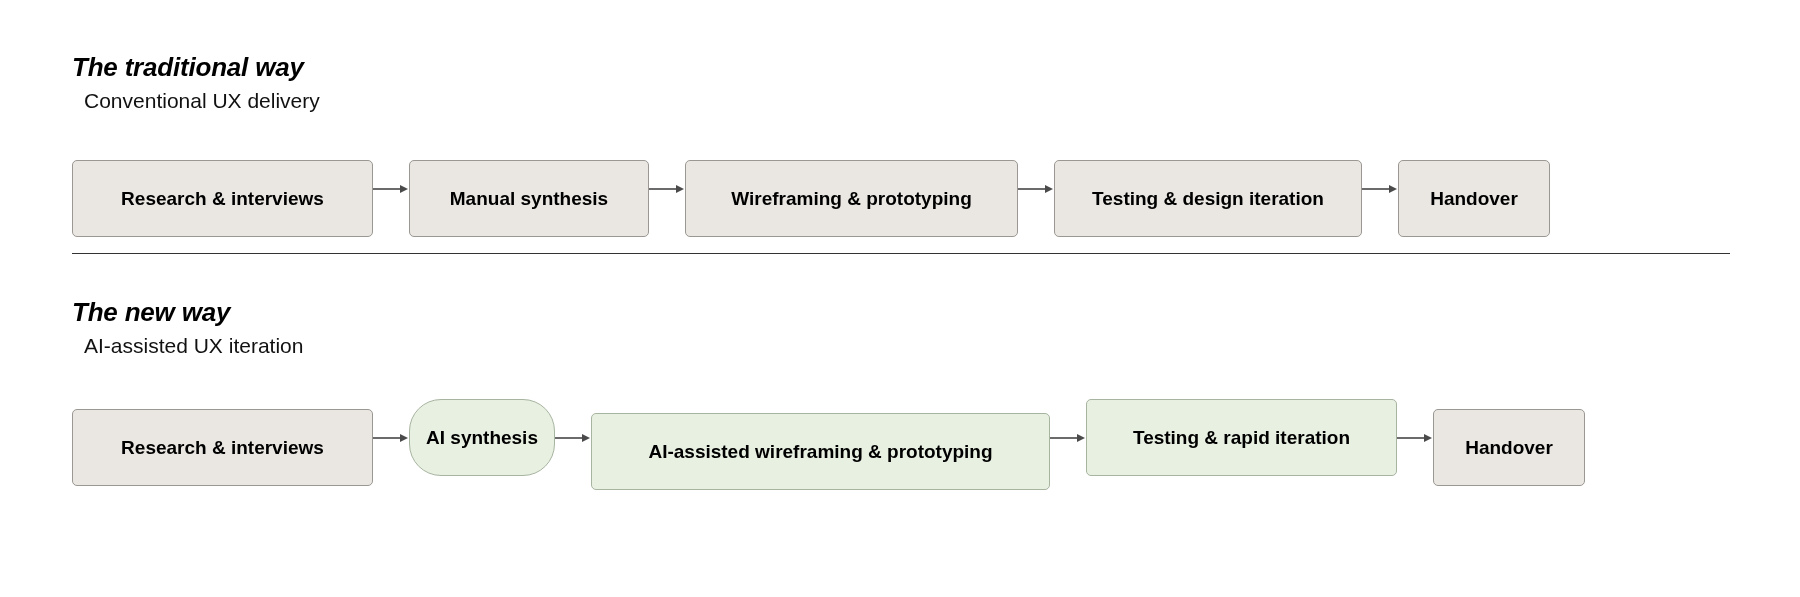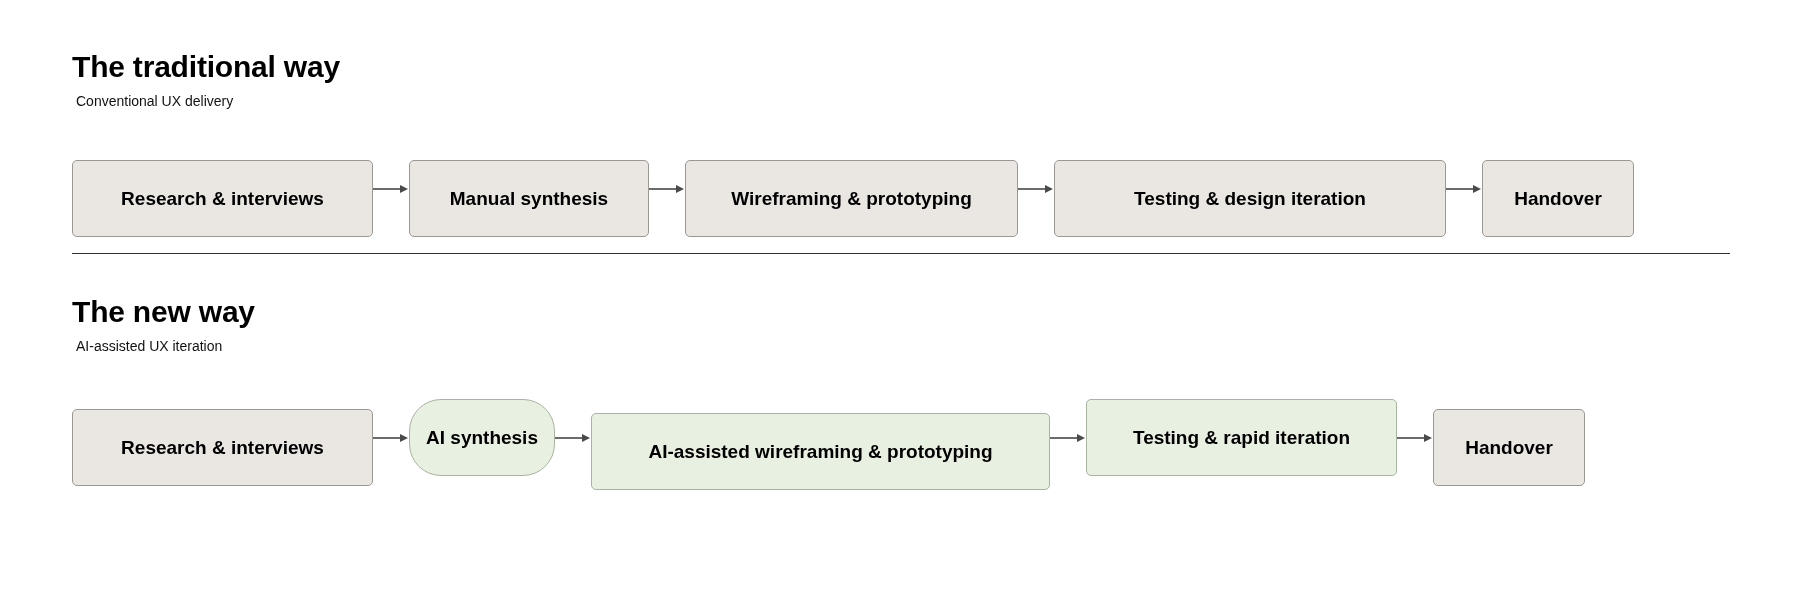"The traditional way" .section-title { font-size: 30px -> 26px; font-style: none -> italic }
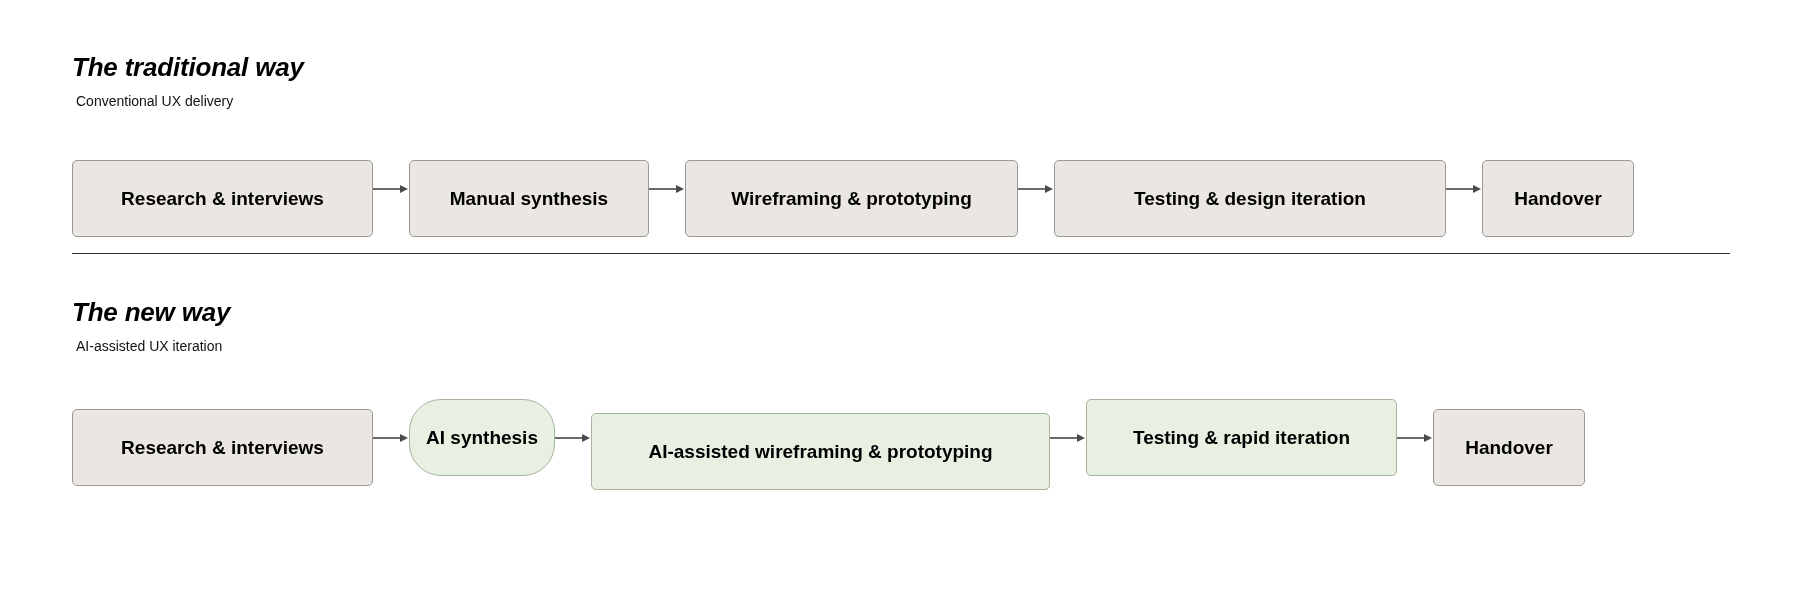"Conventional UX delivery" .section-subtitle { font-size: 14px -> 21px; margin: 6px 0 0 4px -> 6px 0 0 12px }
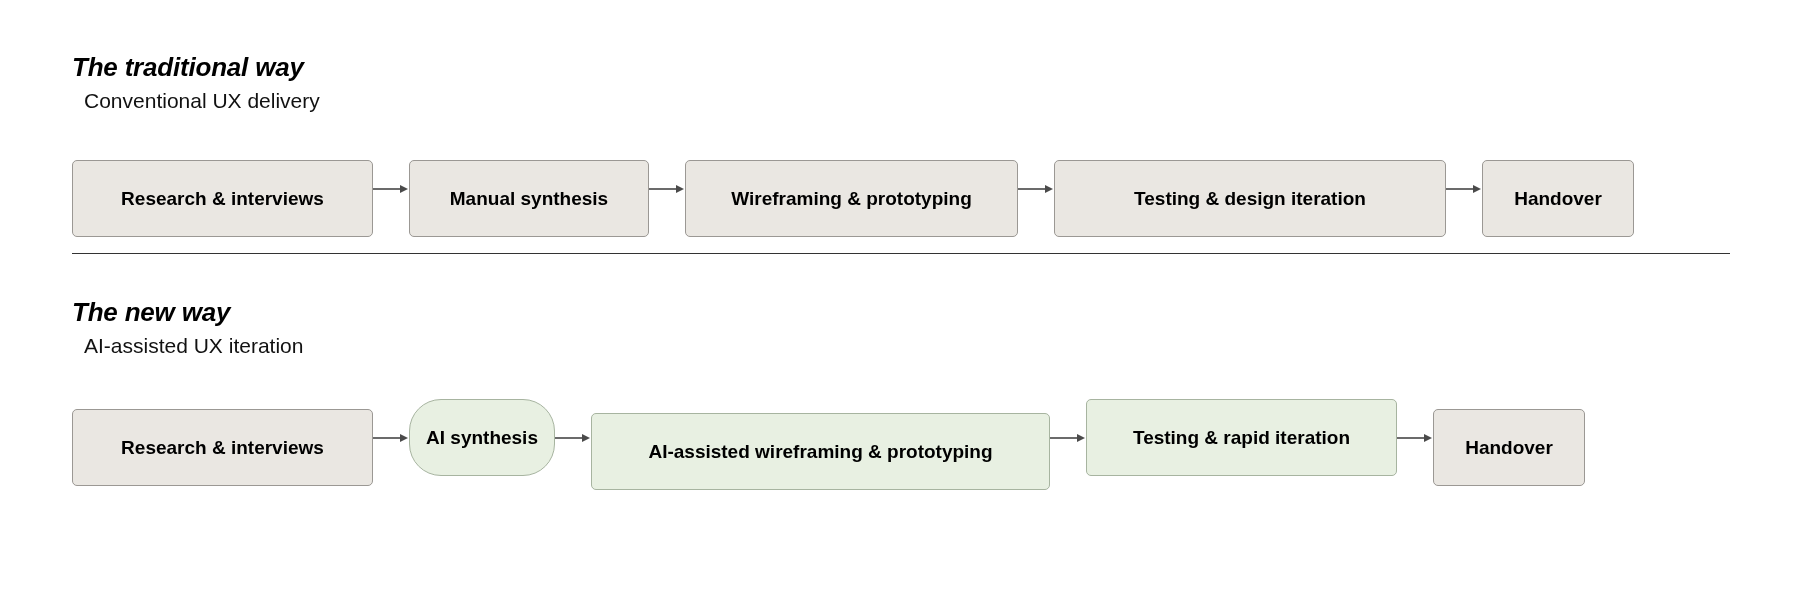"Testing & design iteration" div.node { width: 392px -> 308px }
